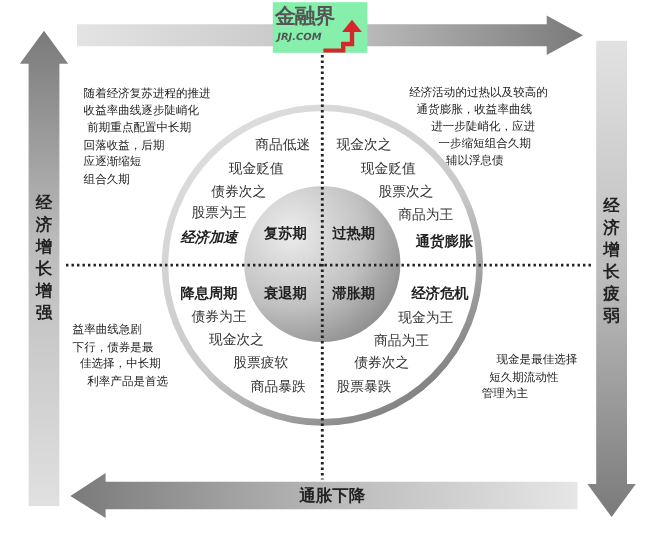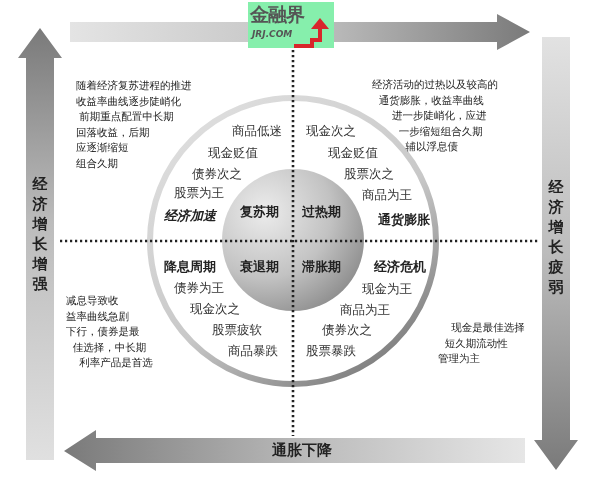"减息导致收" div { html: <div>减息导致收</div> -> none }
